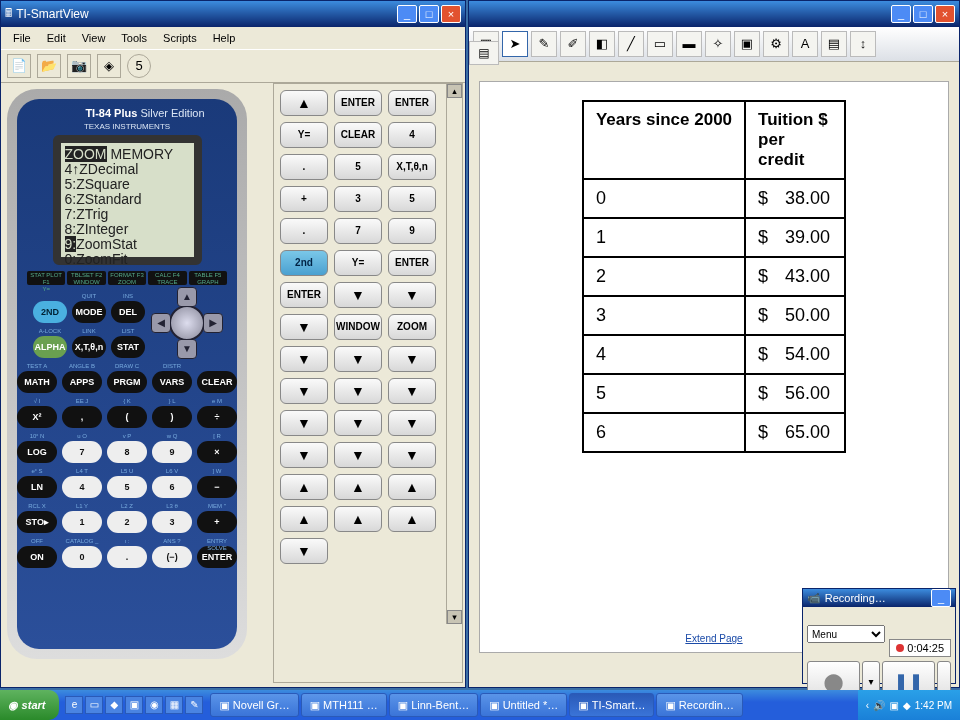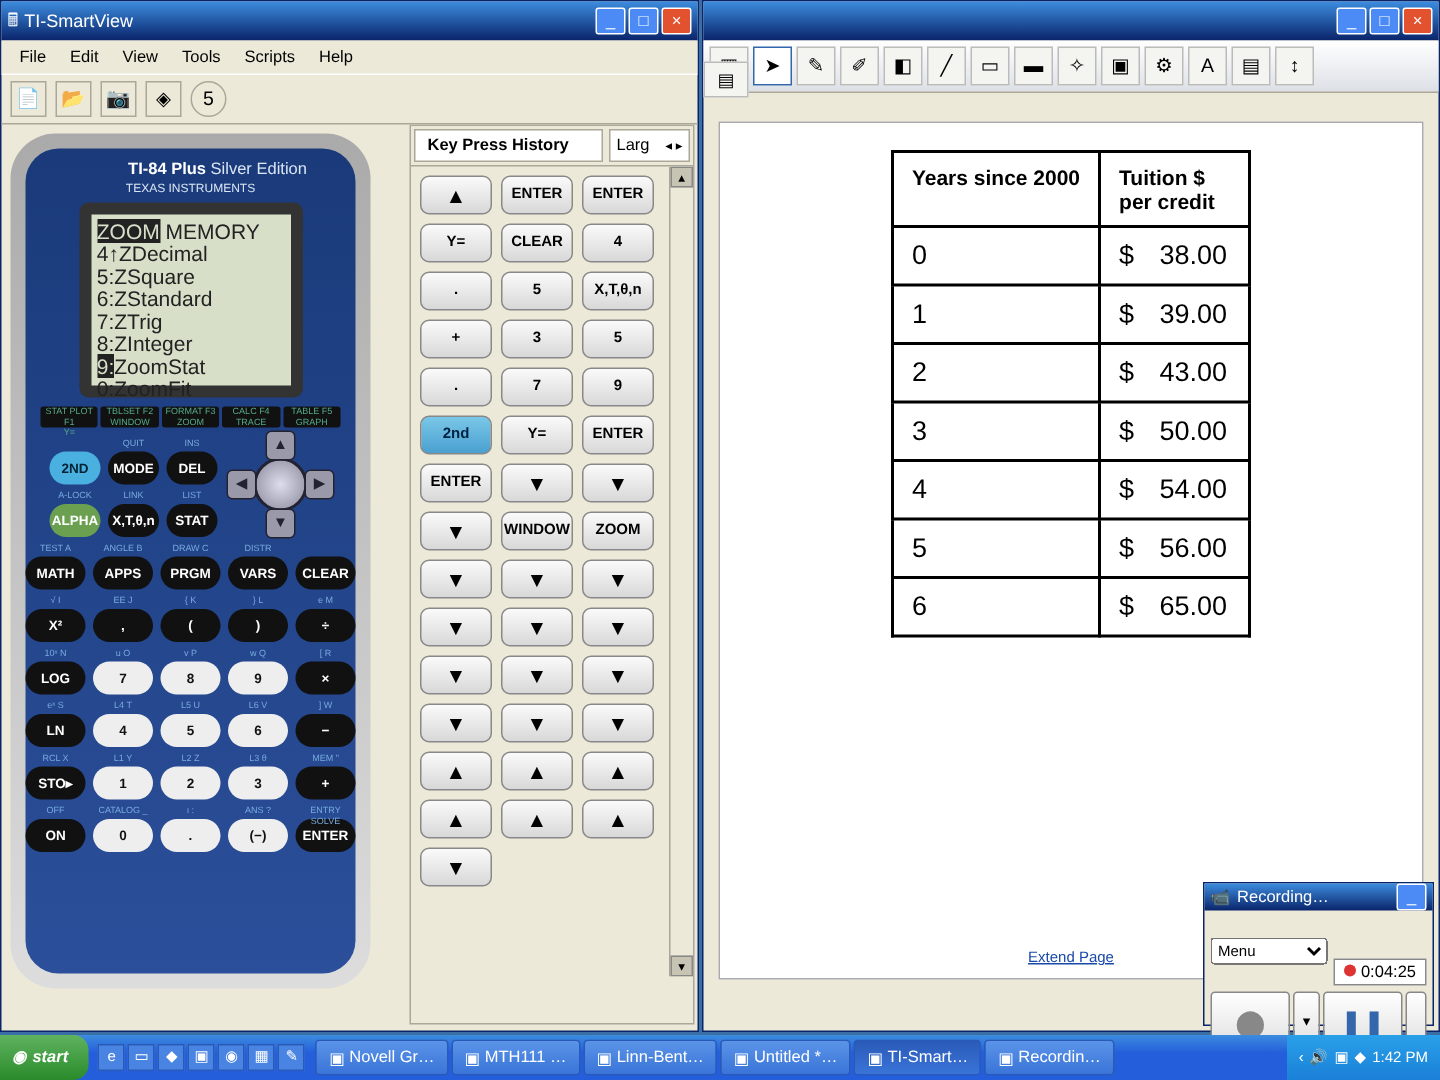"Key Press History" div.kph-head { html: <div> <div>Key Press History</div> <div>Larg</div> </div> -> none }
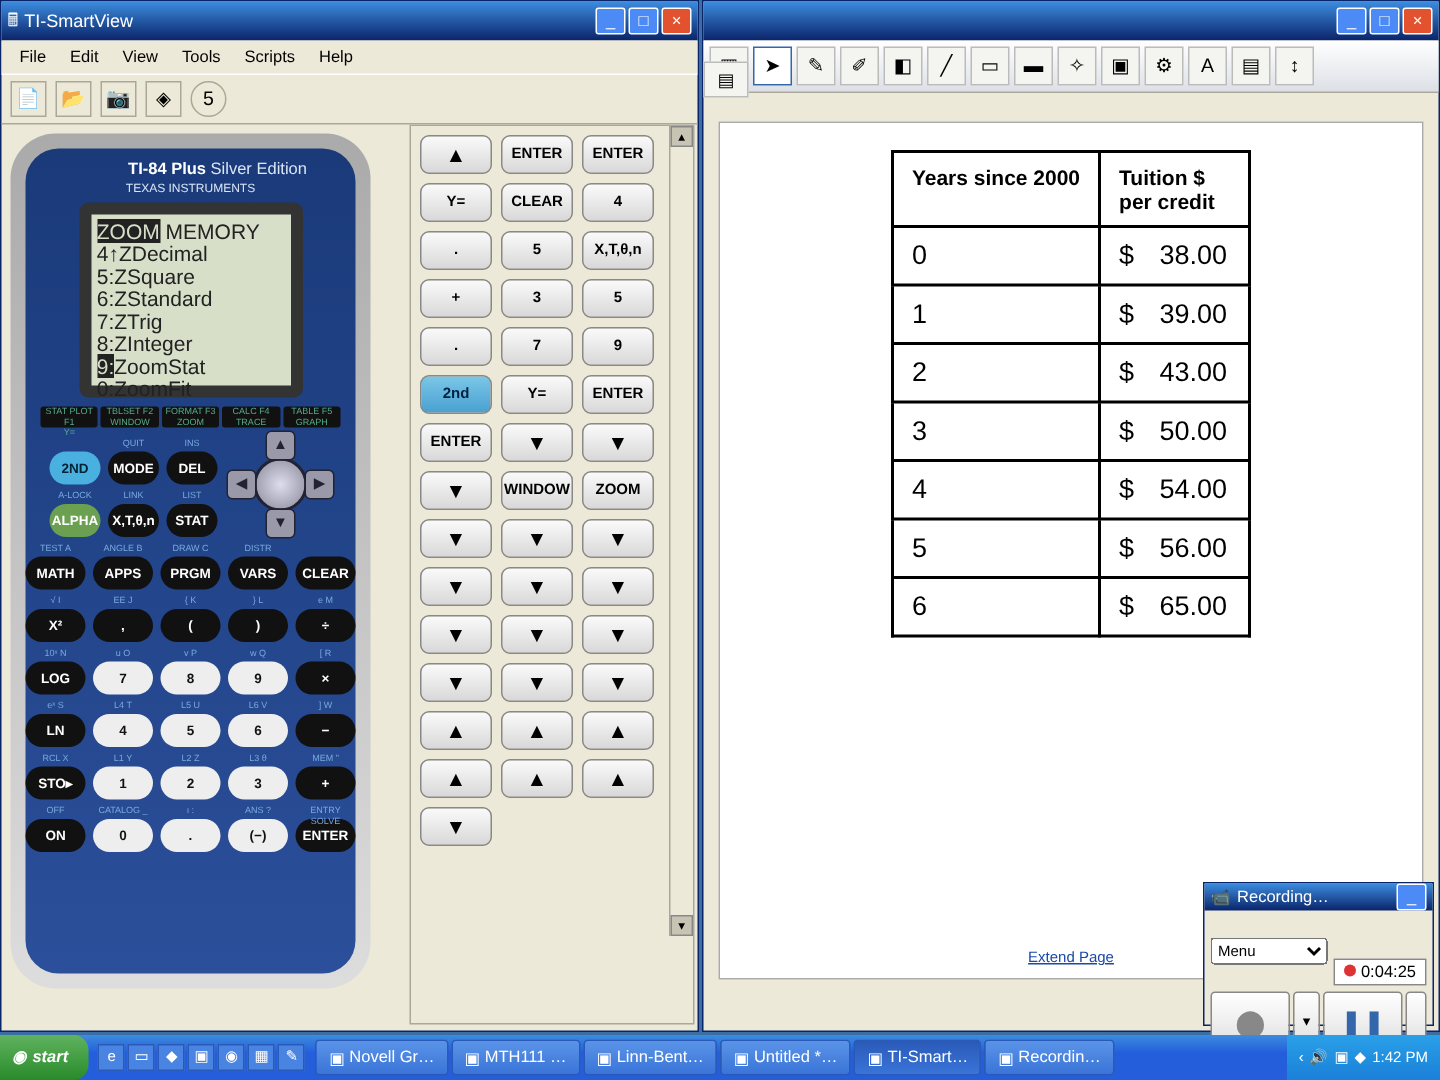"Years since 2000" .dtable th { font-size: 14px -> 17px }
